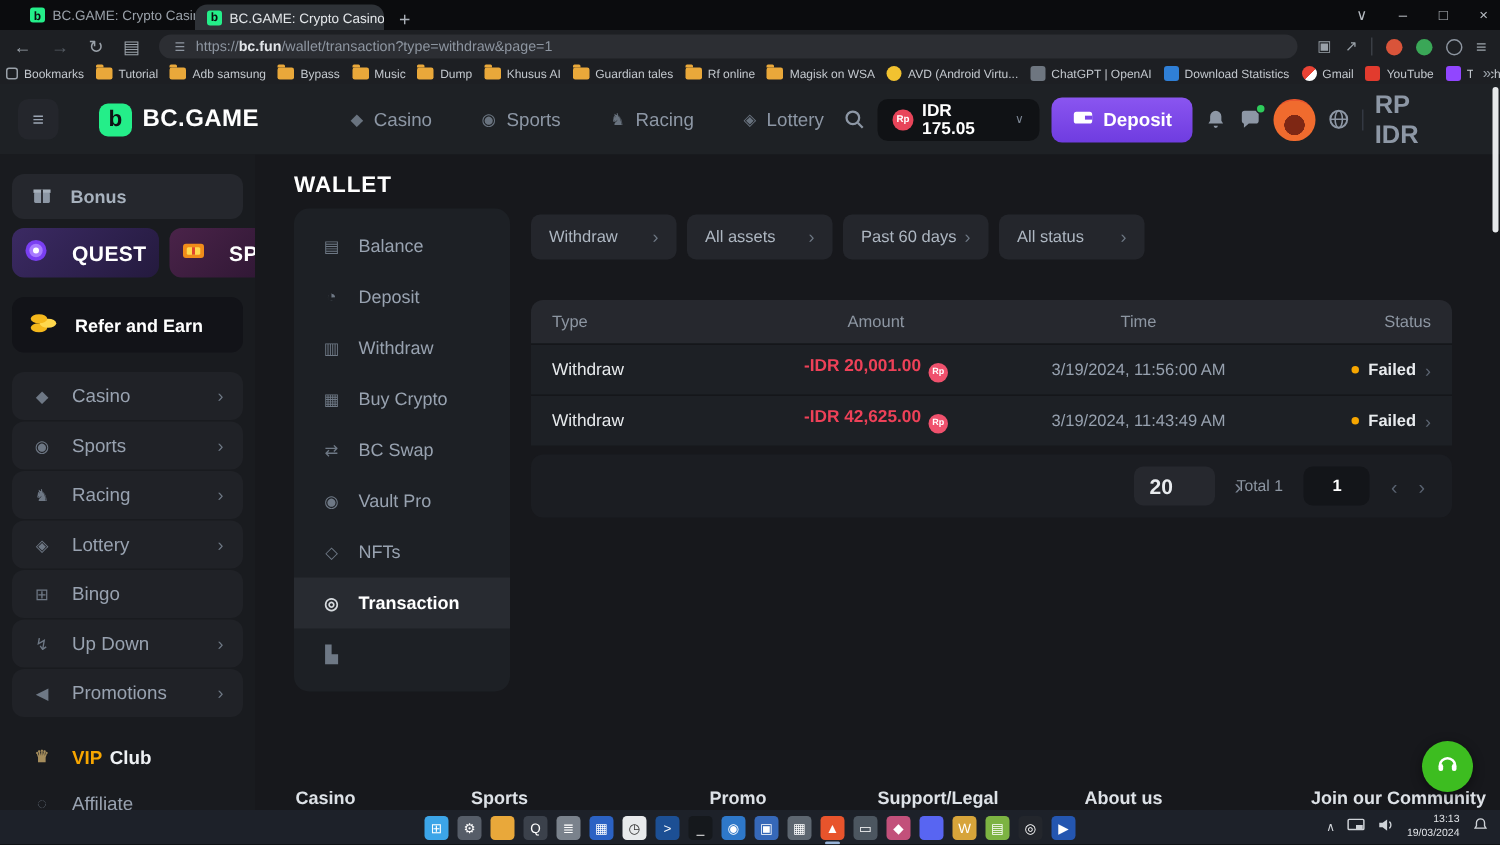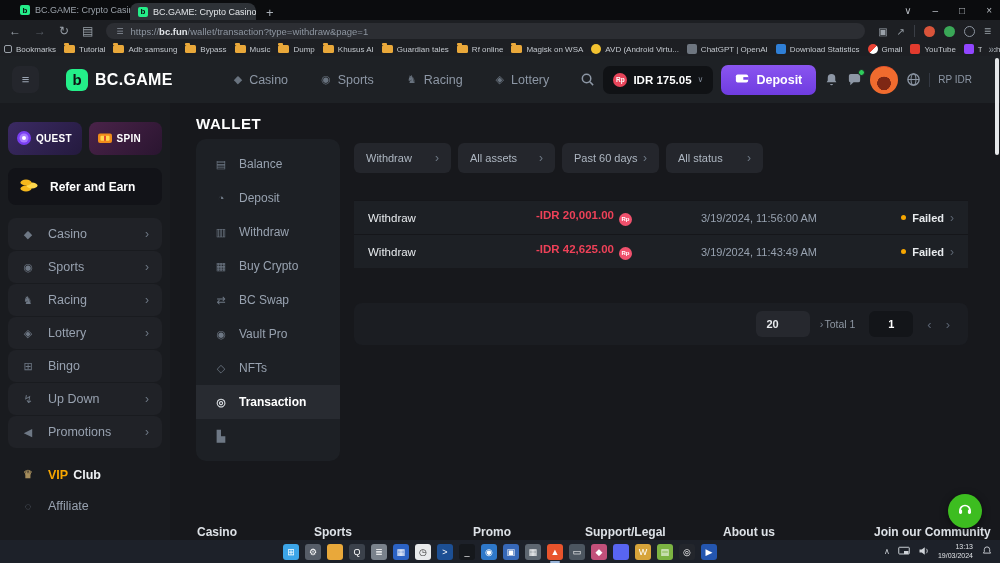"RP IDR" .rp-idr { font-size: 10px -> 17px; font-weight: 400 -> 700 }
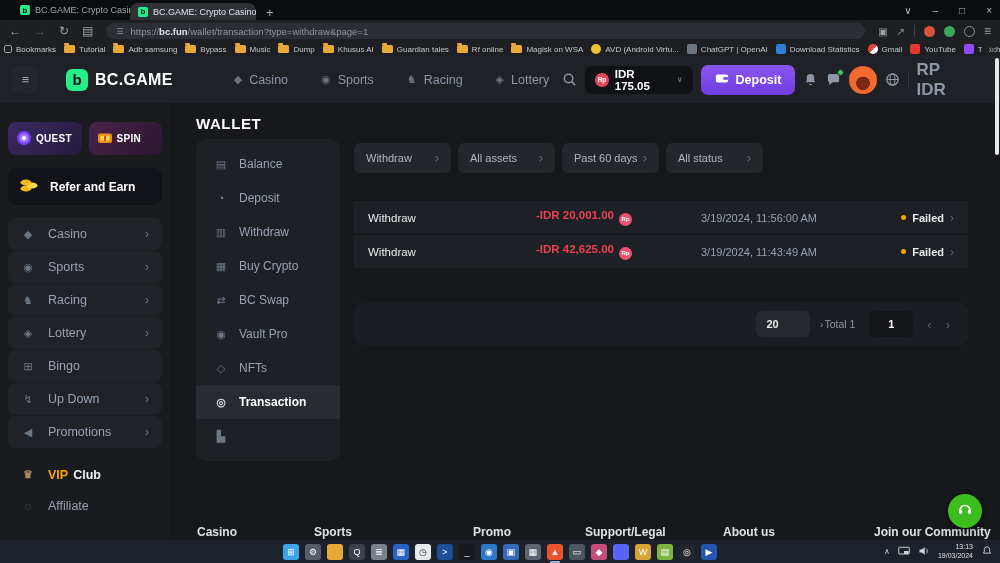"Bonus" div.bonus-btn { html: none -> <div> <span><svg> <rect></rect> <rect></rect> <line></line> </svg></span> <span>Bonus</span> </div> }
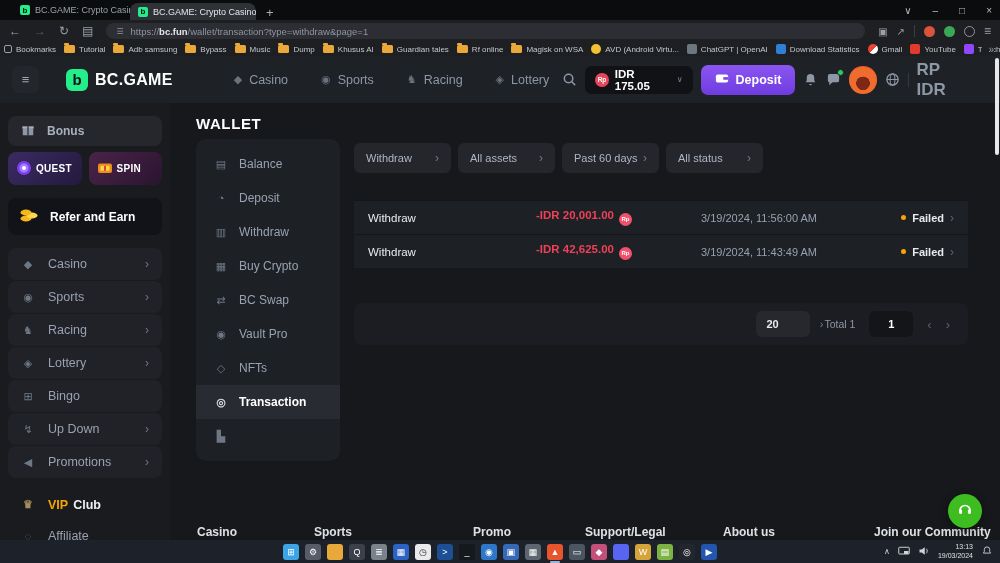"QUEST" .half-btn { font-size: 10px -> 14px; gap: 4px -> 16px }
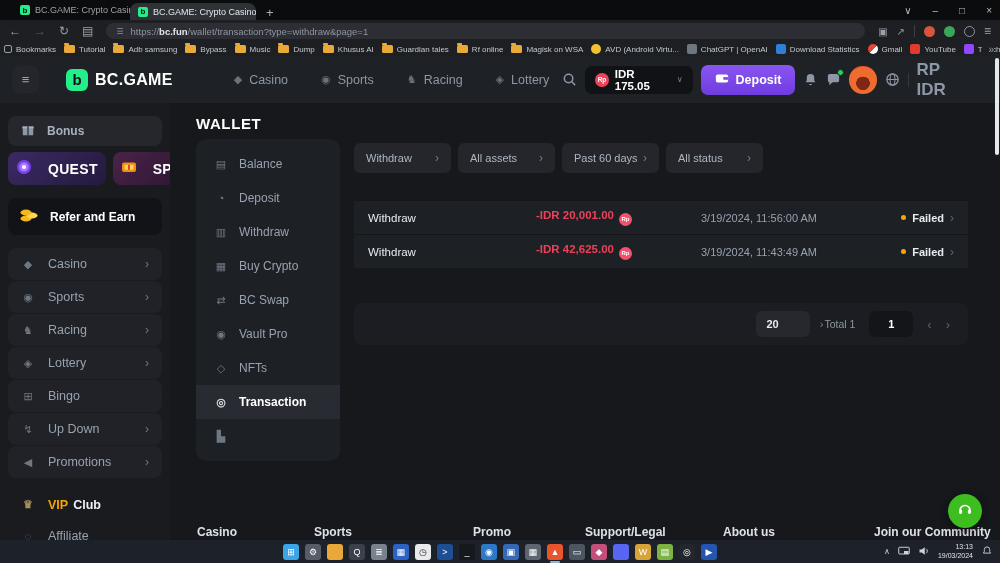"Type" div.table-header { html: none -> <div> <div>Type</div> <div>Amount</div> <div>Time</div> <div>Status</div> </div> }
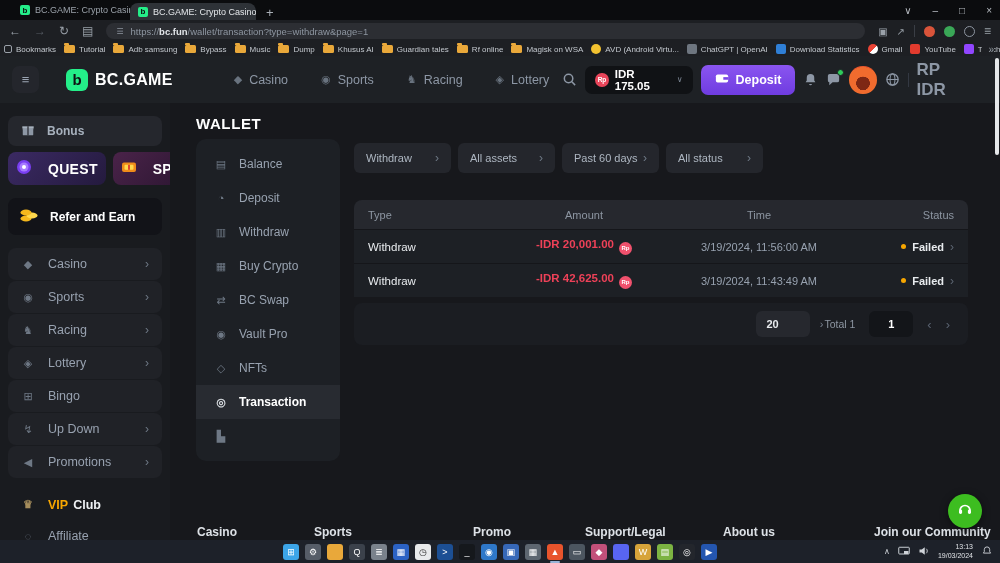"20" .page-size { font-size: 11px -> 14px }
